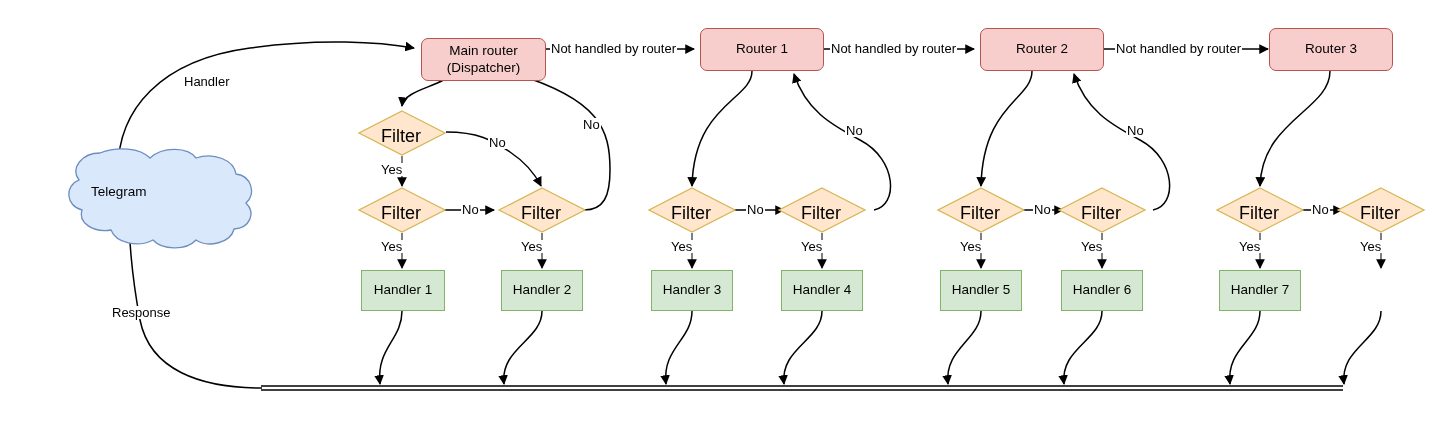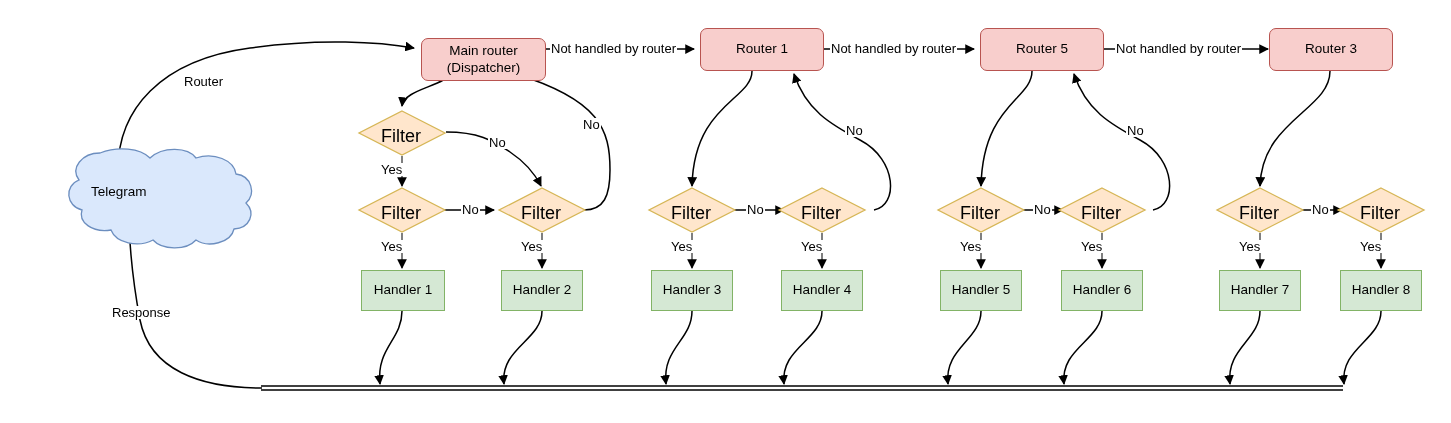"Router 5" span { text: 5 -> 2 }
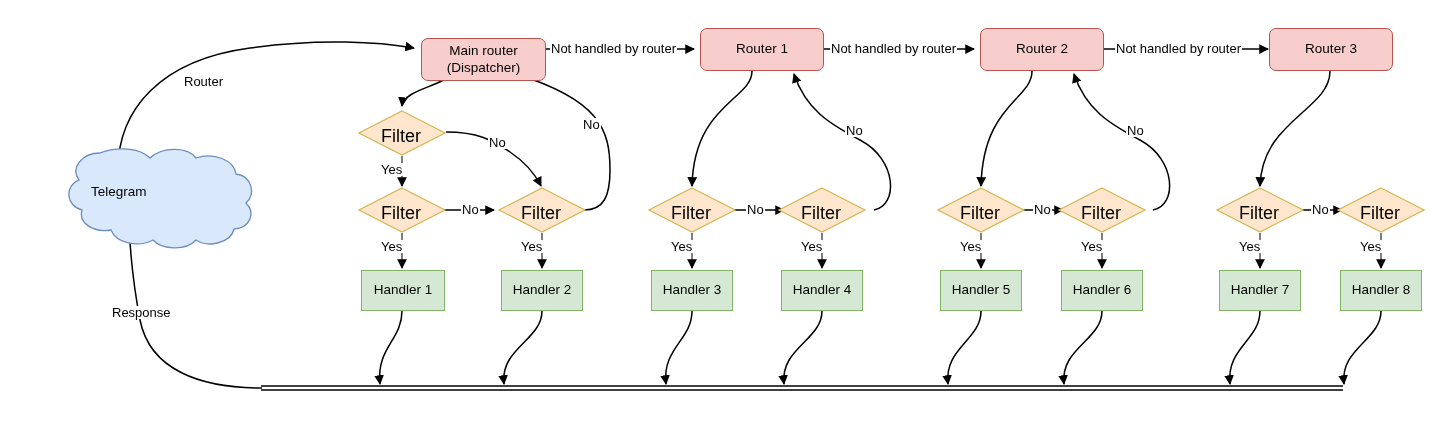"Router" div.edge-label { text: Router -> Handler }
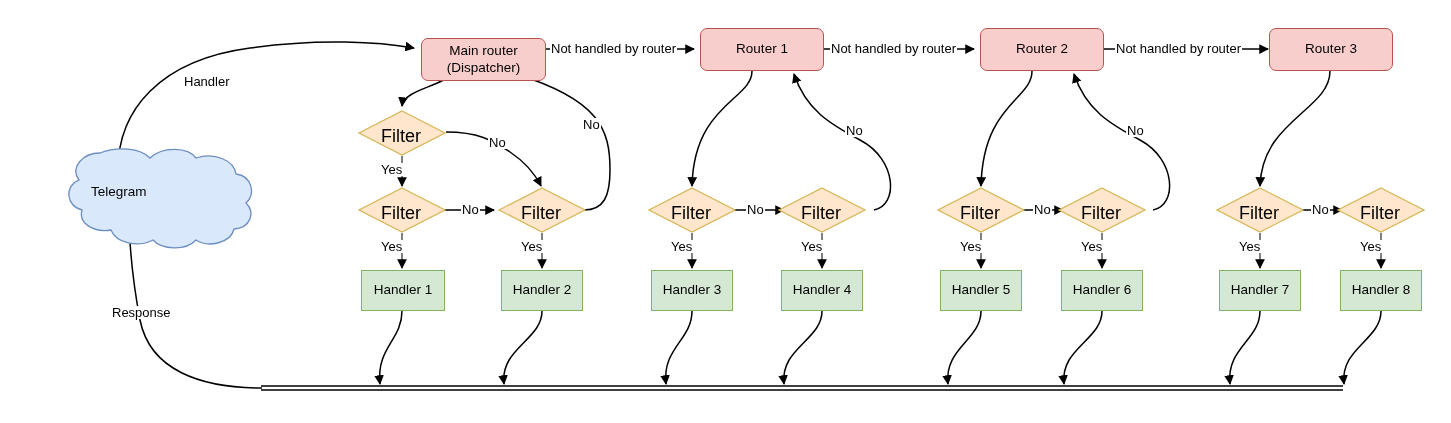"Handler 8" div.node { html: <div> <span>Handler 8</span> </div> -> none }
